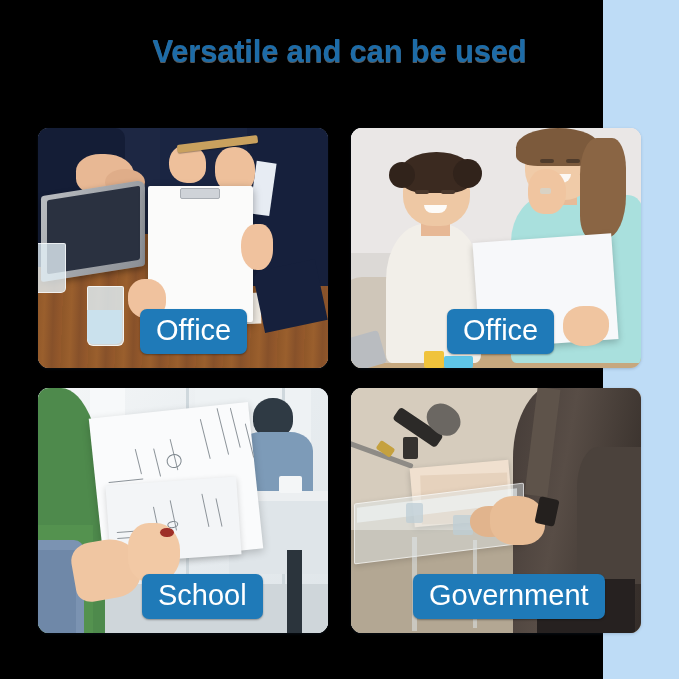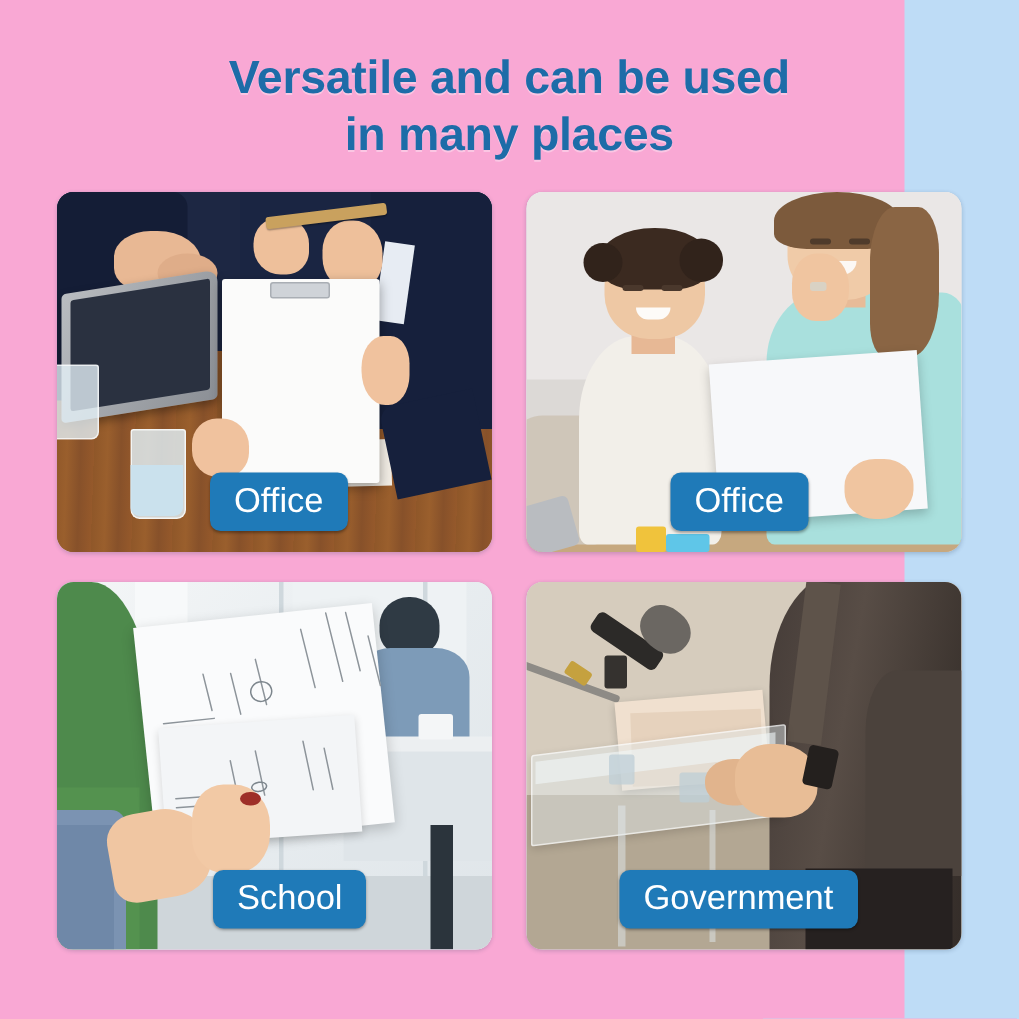"Versatile and can be used" #page { background: #f9a8d4 -> #000000 }
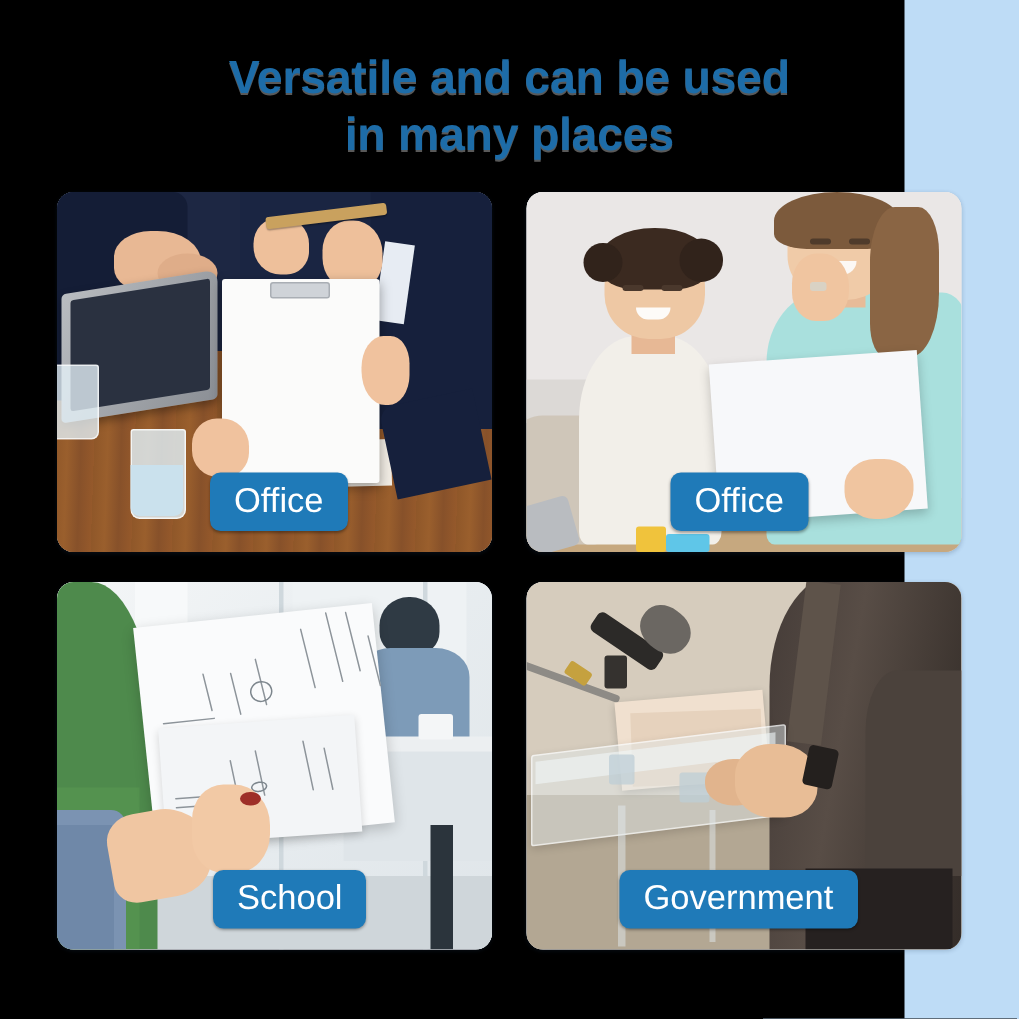"in many places" span.line { html: <span>in many places</span> -> none }
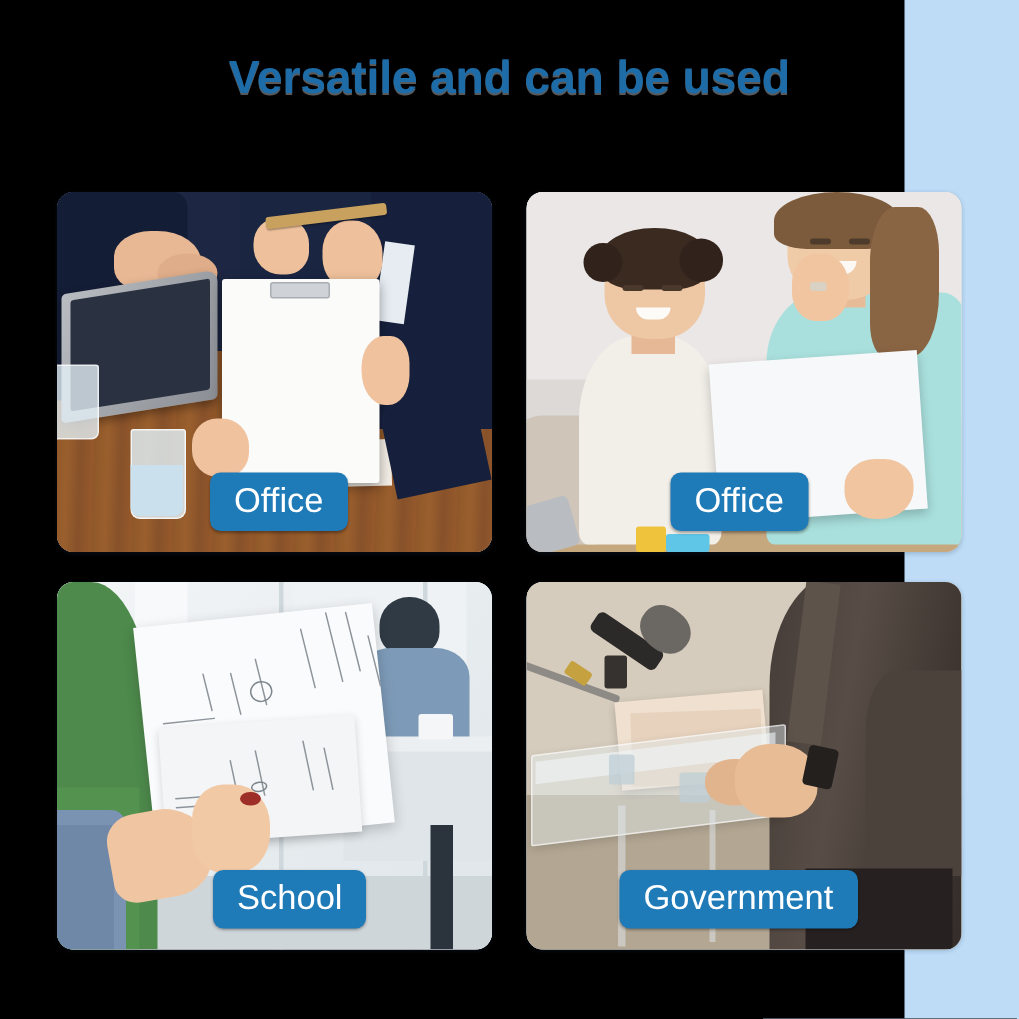"Office" .badge { font-size: 23px -> 29px }
